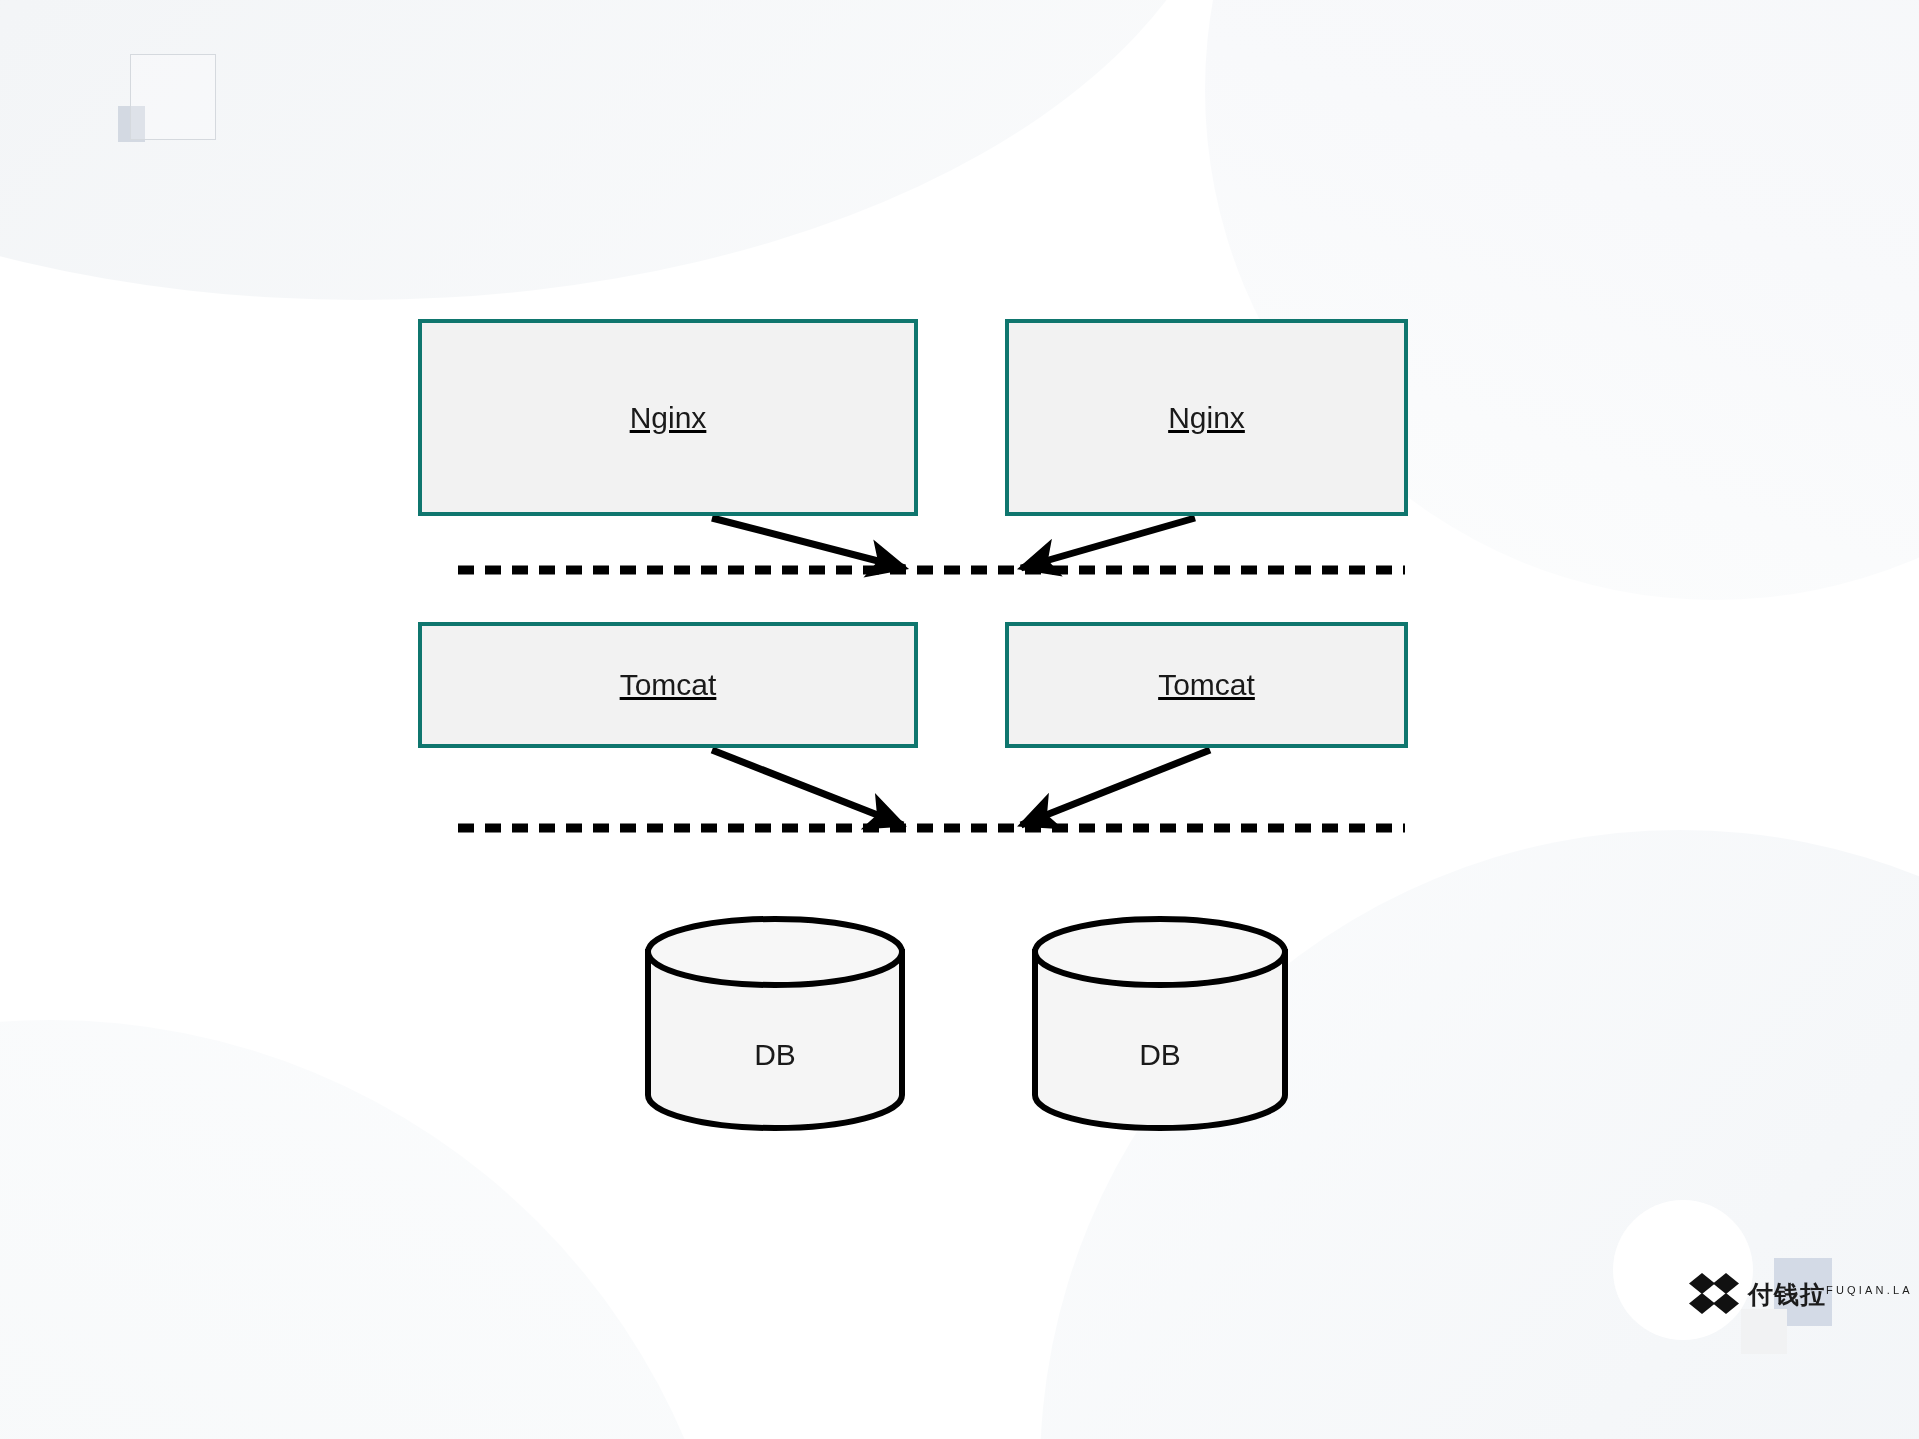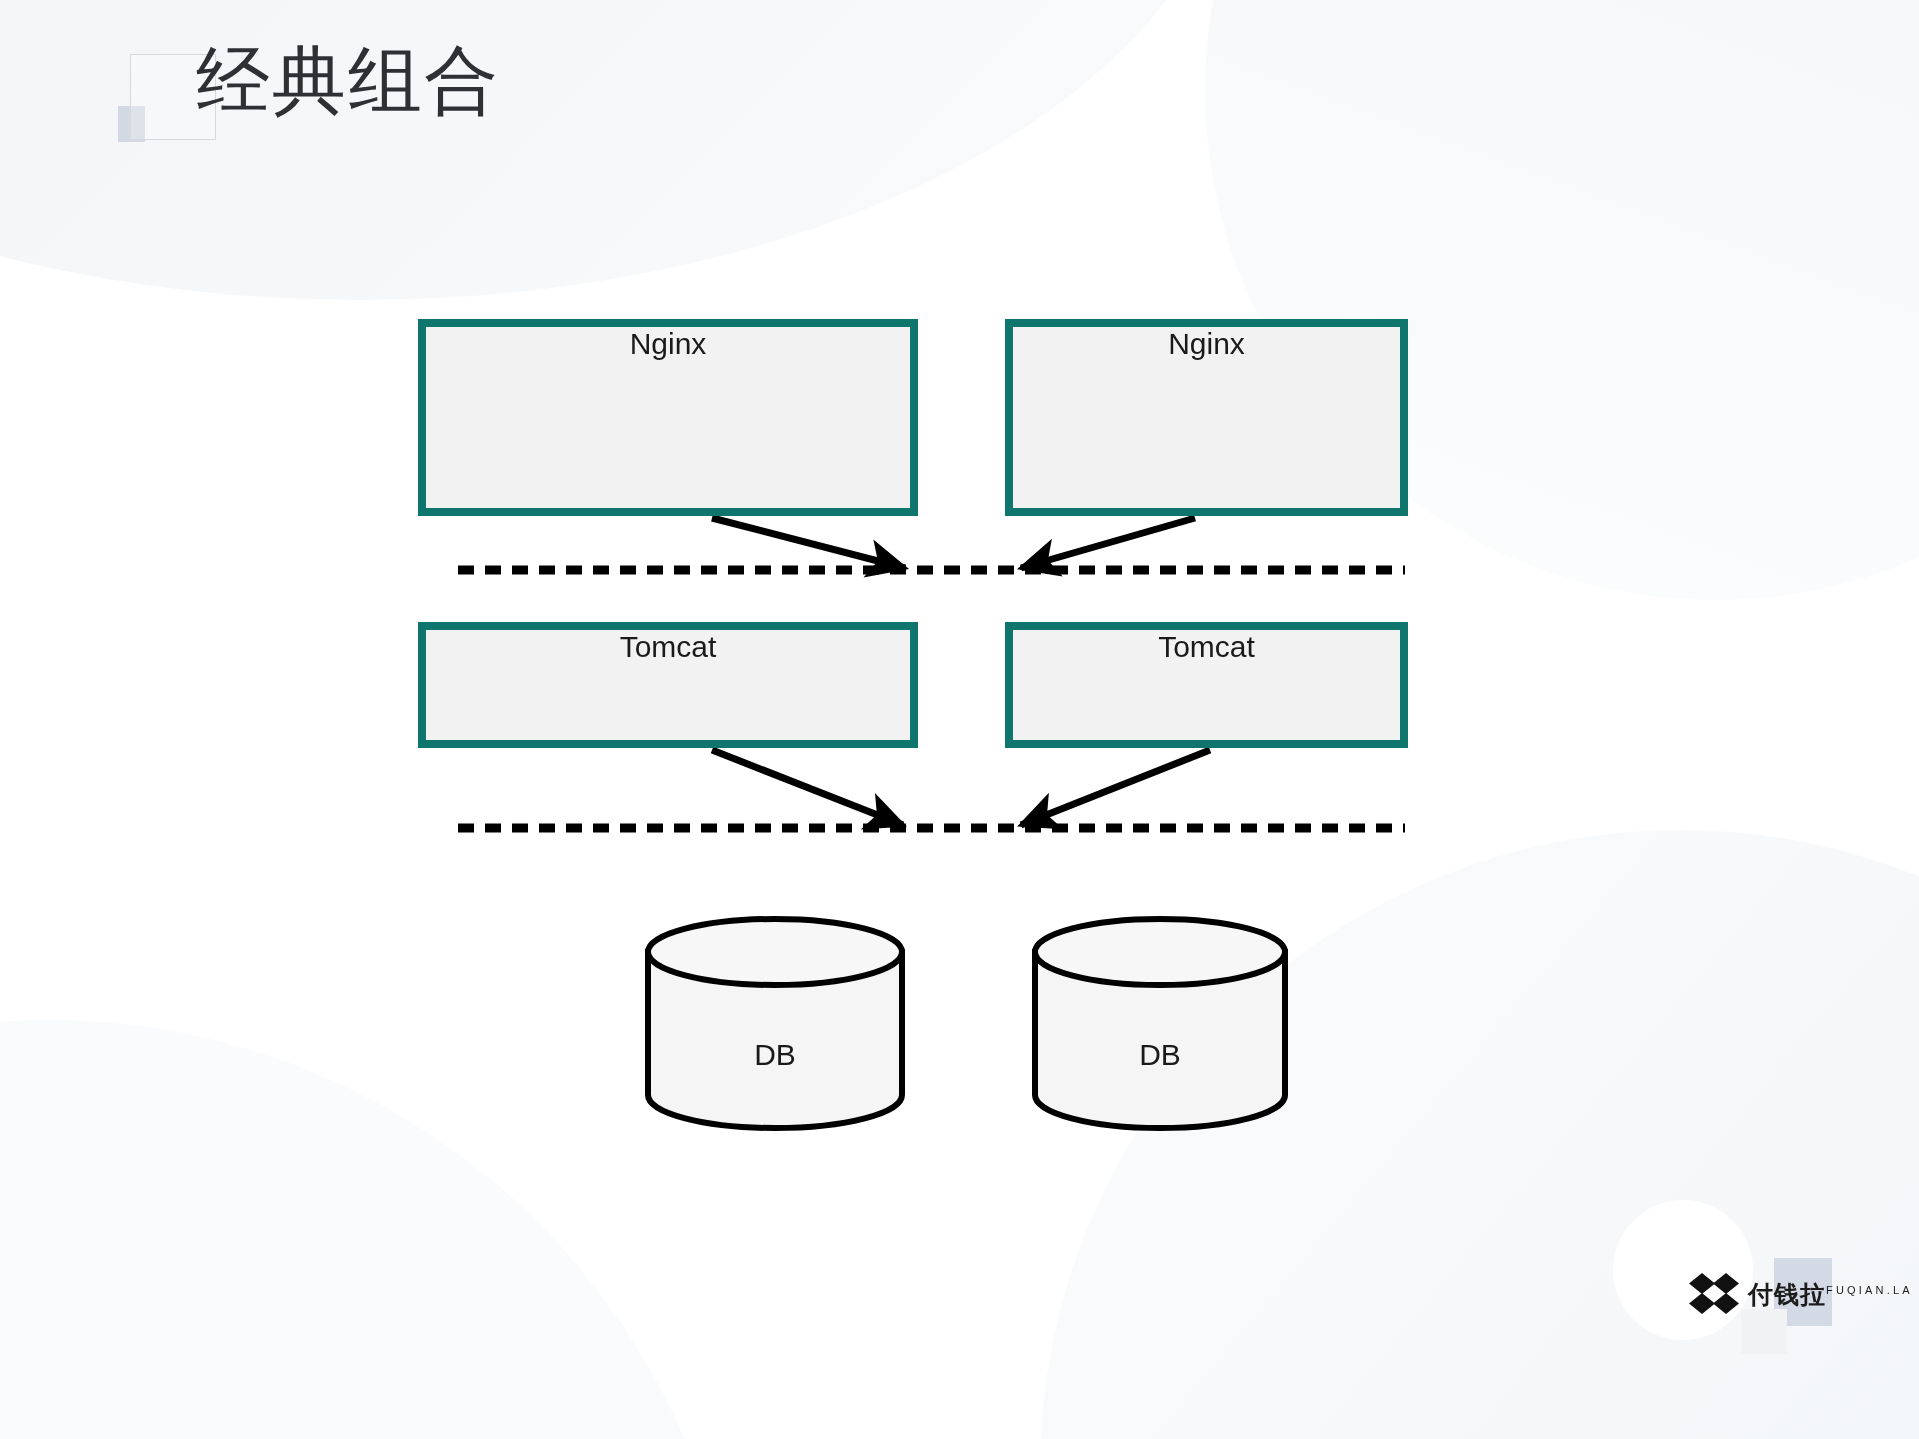"经典组合" div.page-title { html: <div>经典组合</div> -> none }
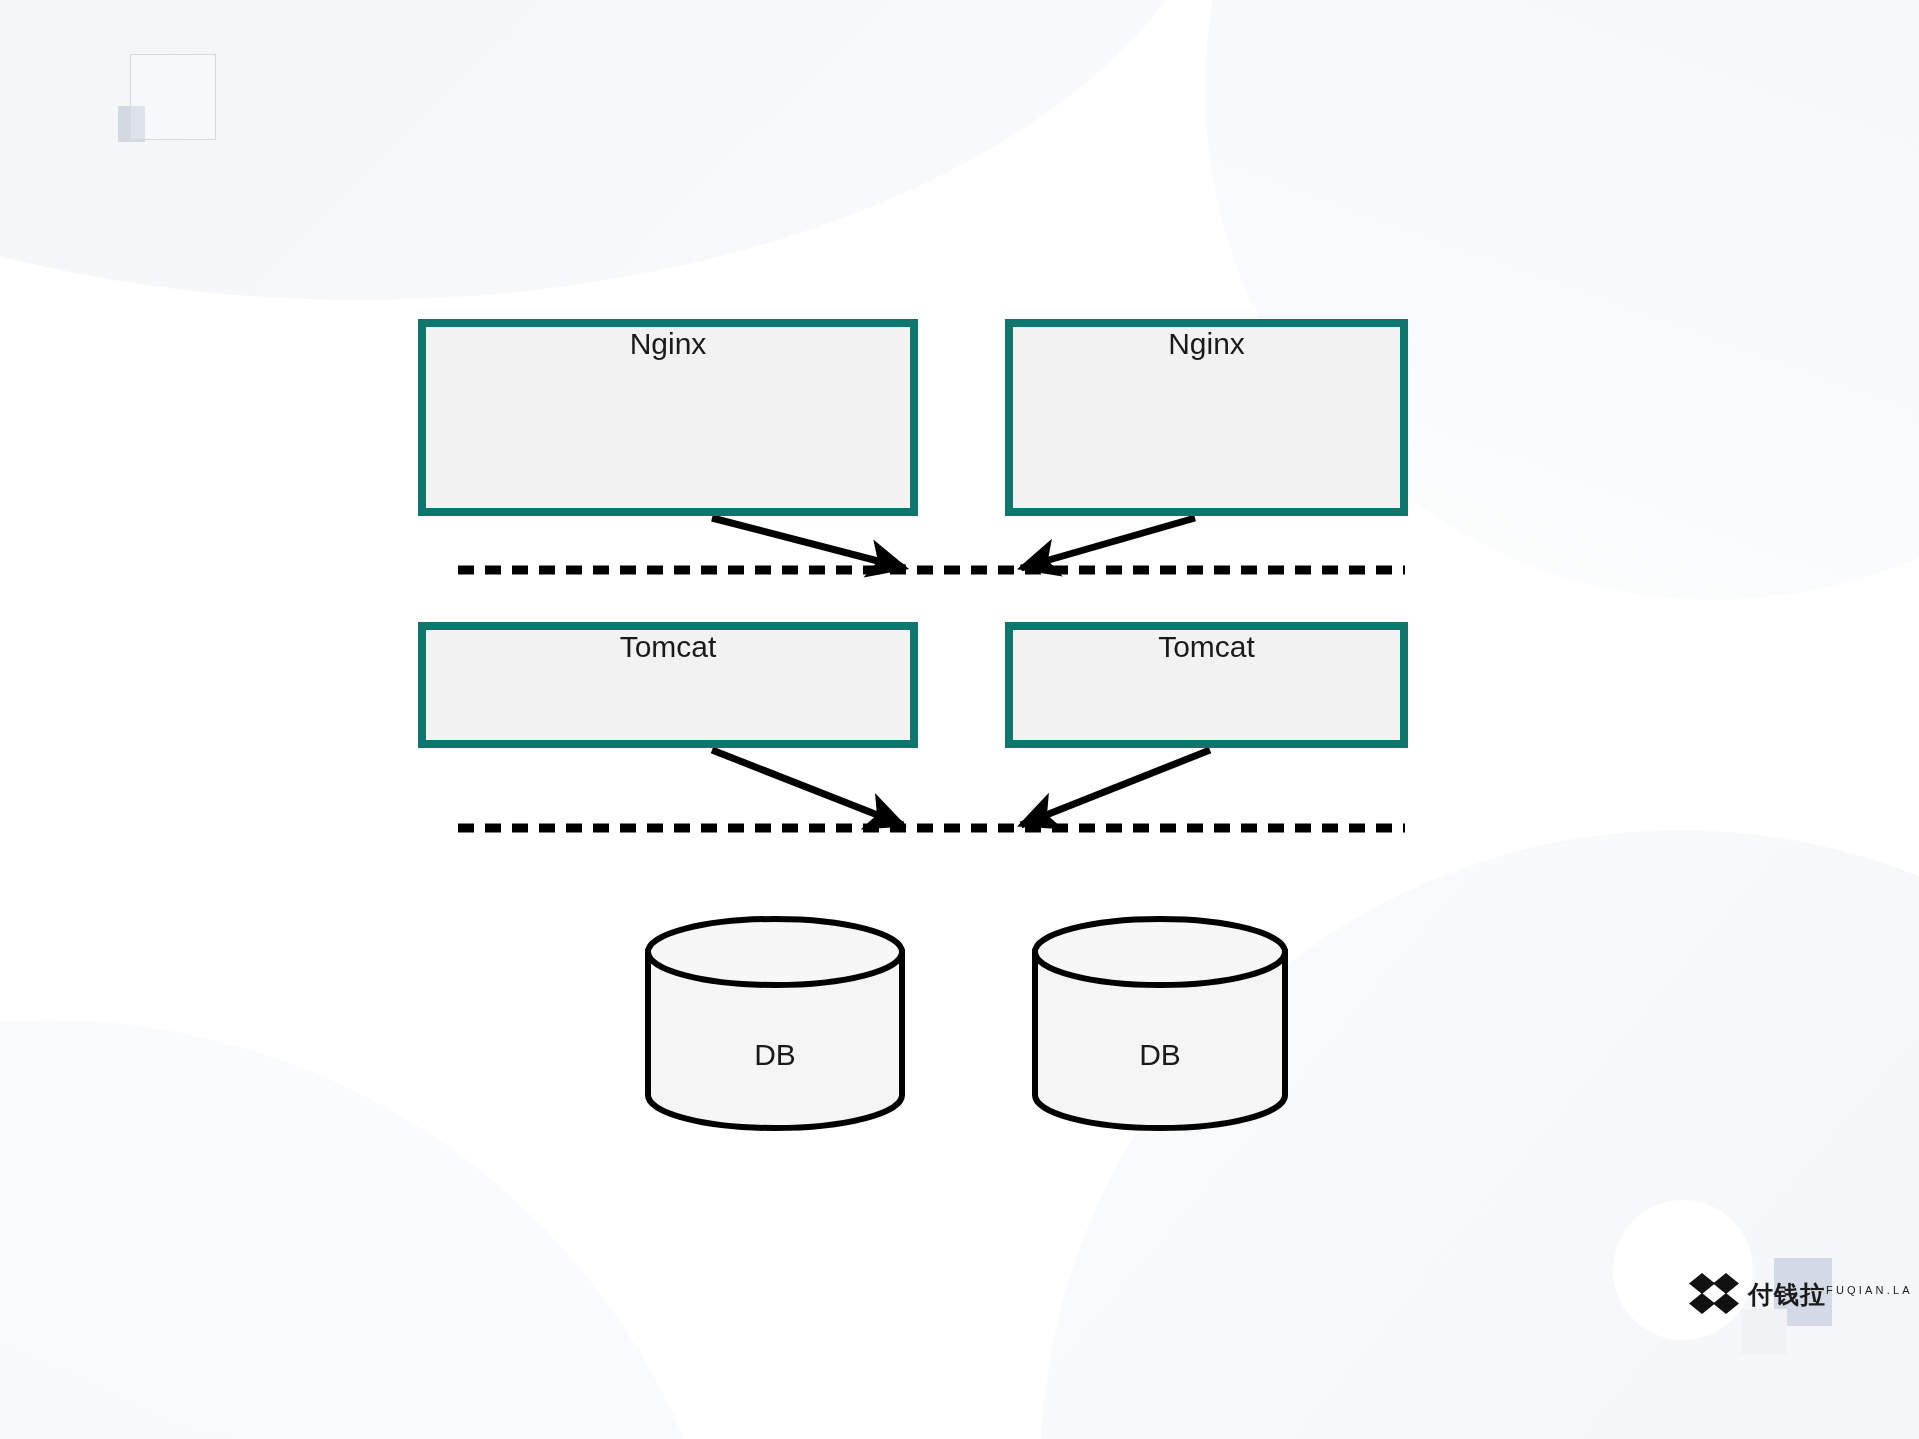"Nginx" .node-box { align-items: none -> center; border: 8px solid #0f766e -> 4px solid #0f766e; text-decoration: none -> underline }
